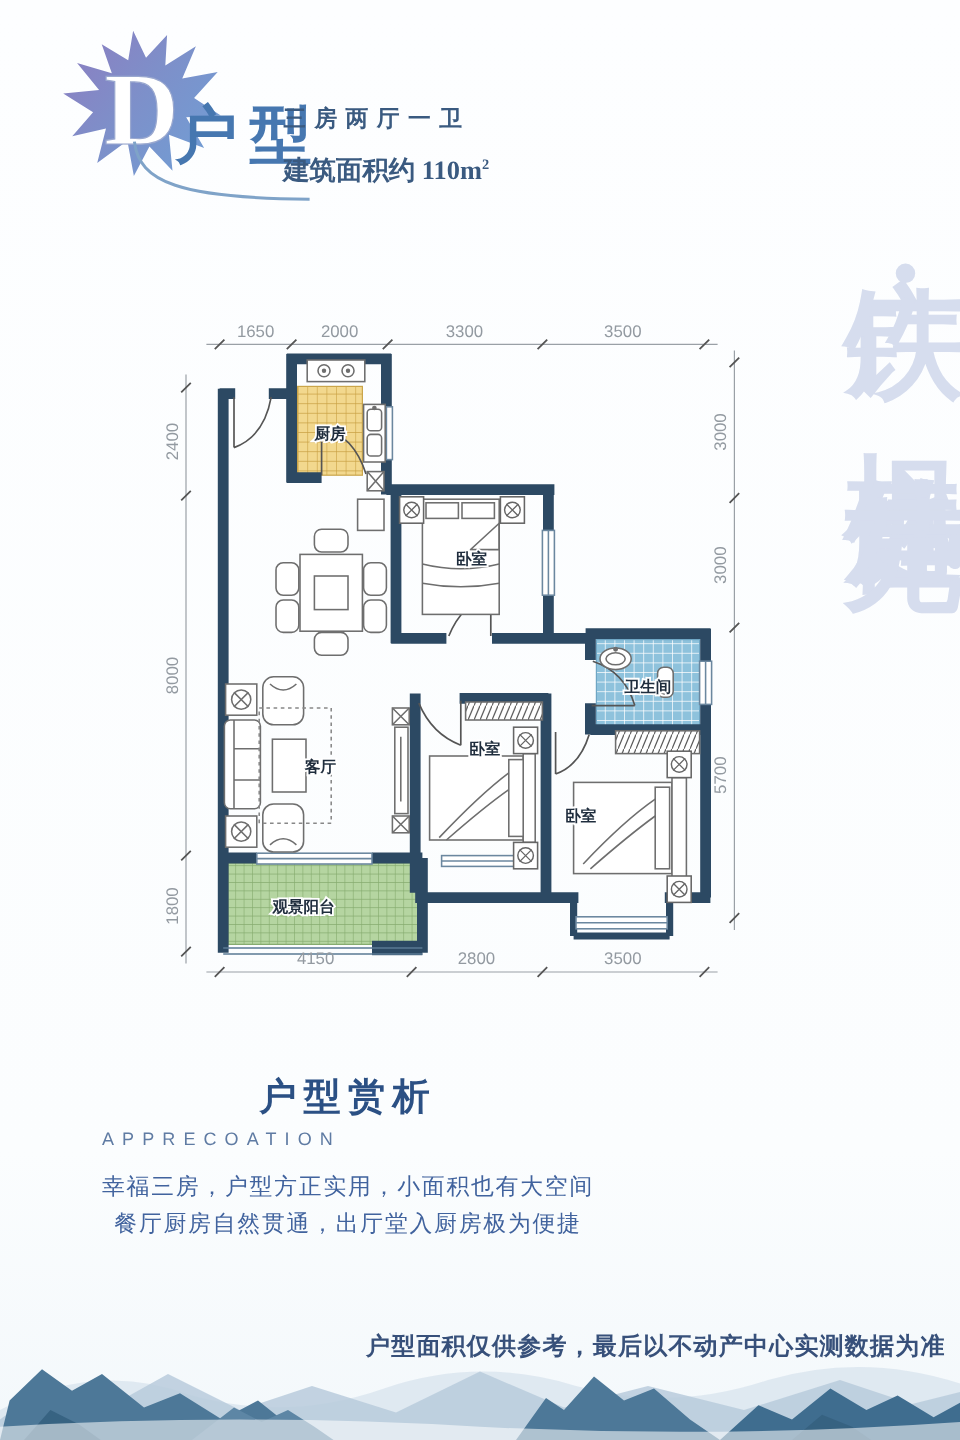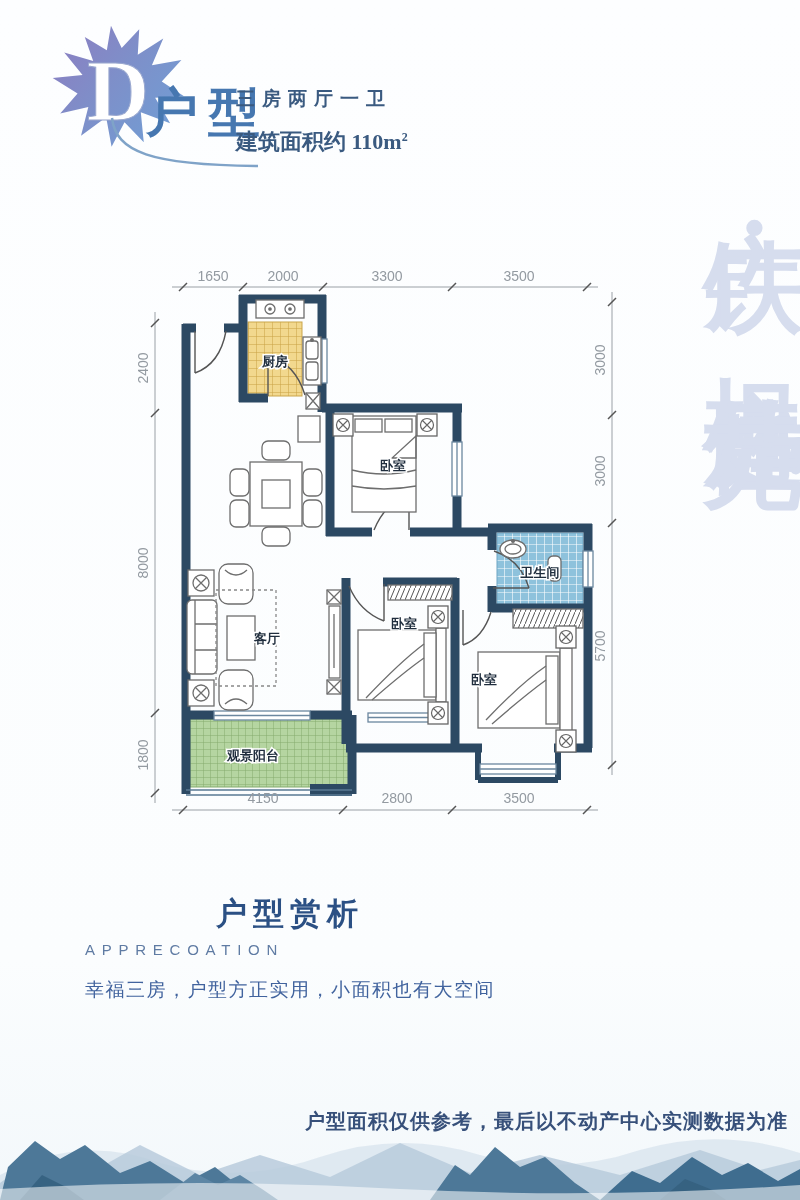"餐厅厨房自然贯通，出厅堂入厨房极为便捷" p { html: none -> <p>餐厅厨房自然贯通，出厅堂入厨房极为便捷</p> }
